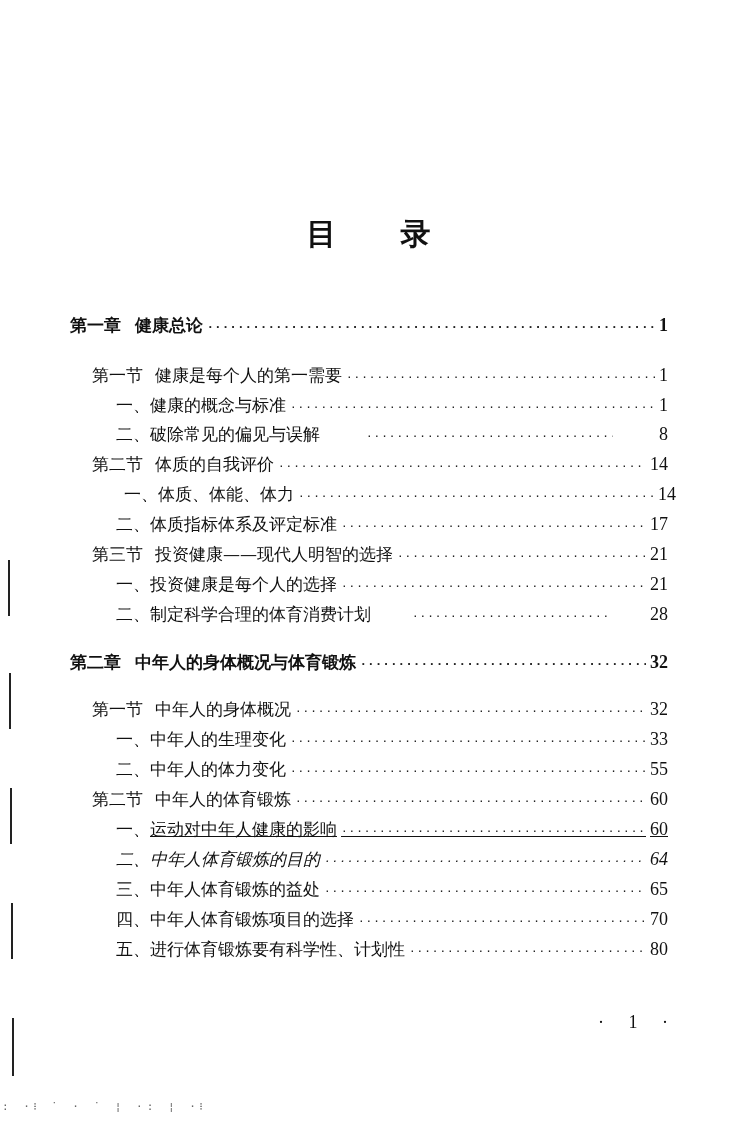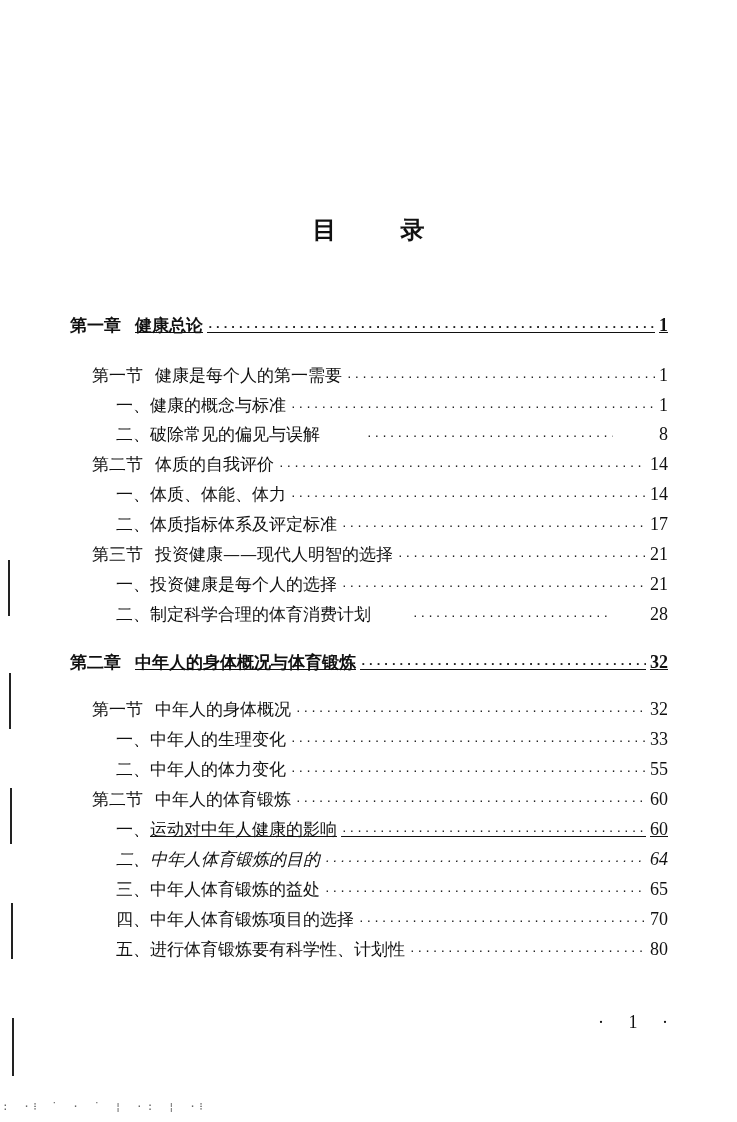"目 录" .title { font-size: 24px -> 30px }
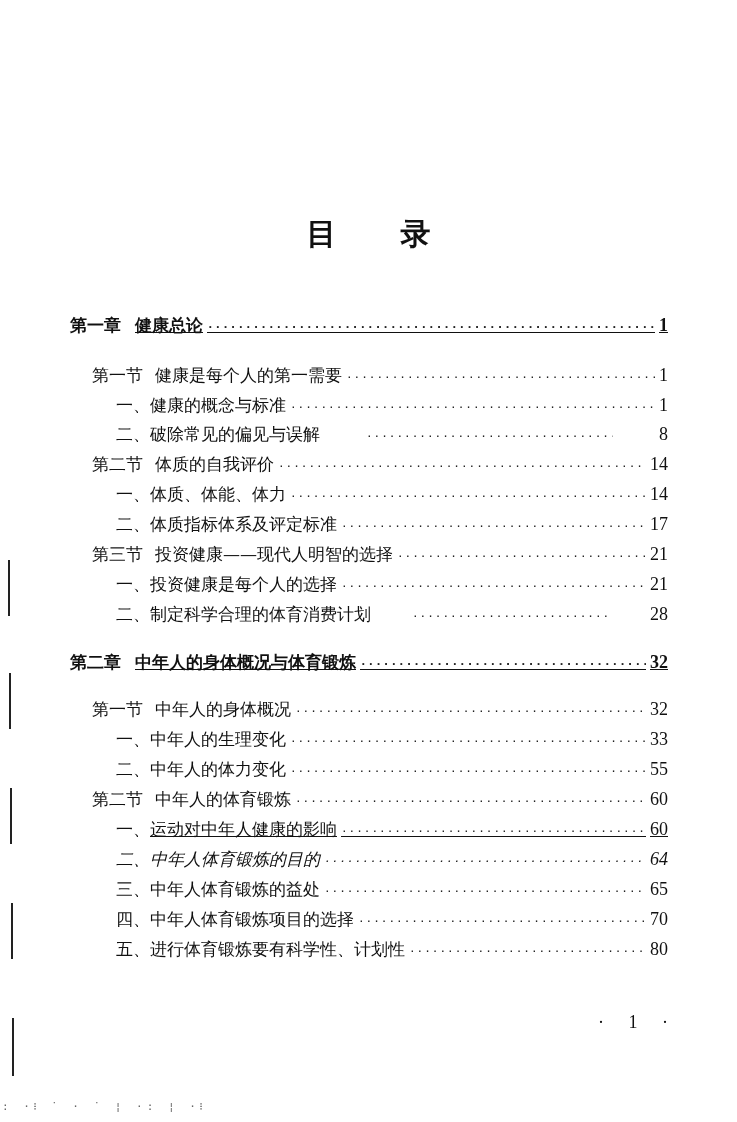"第一章 健康总论" .chapter { text-decoration: underline -> none }
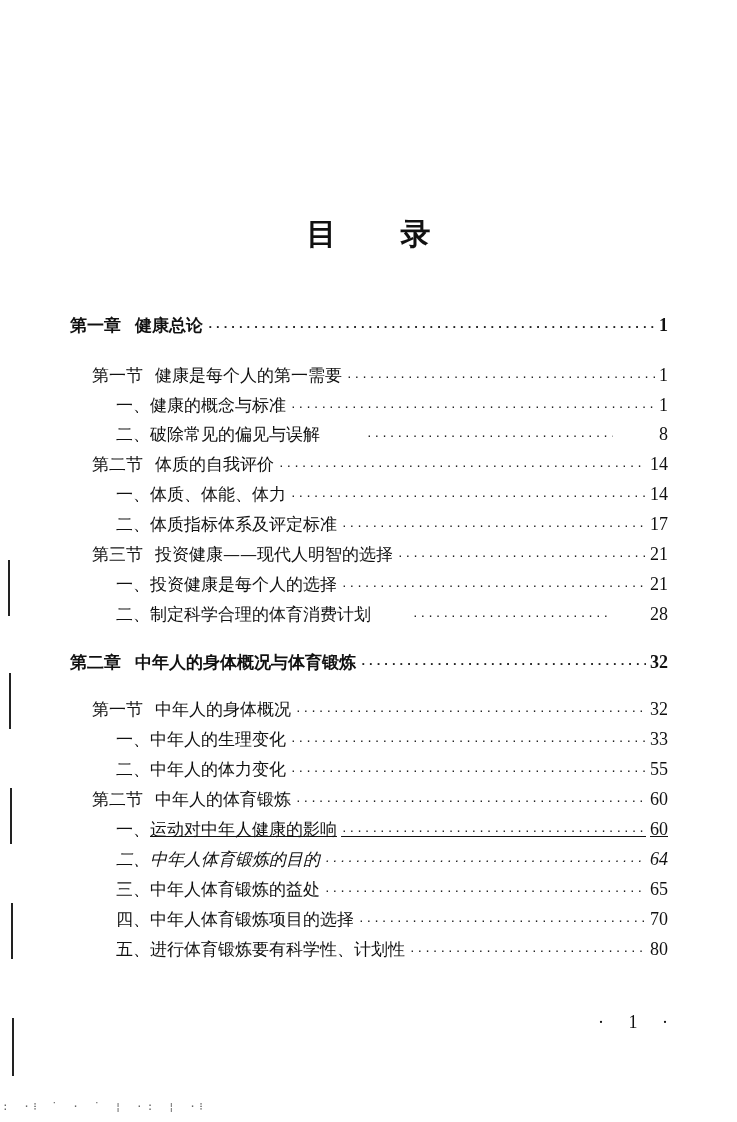"一、体质、体能、体力" div.row { left: 116px -> 124px }
